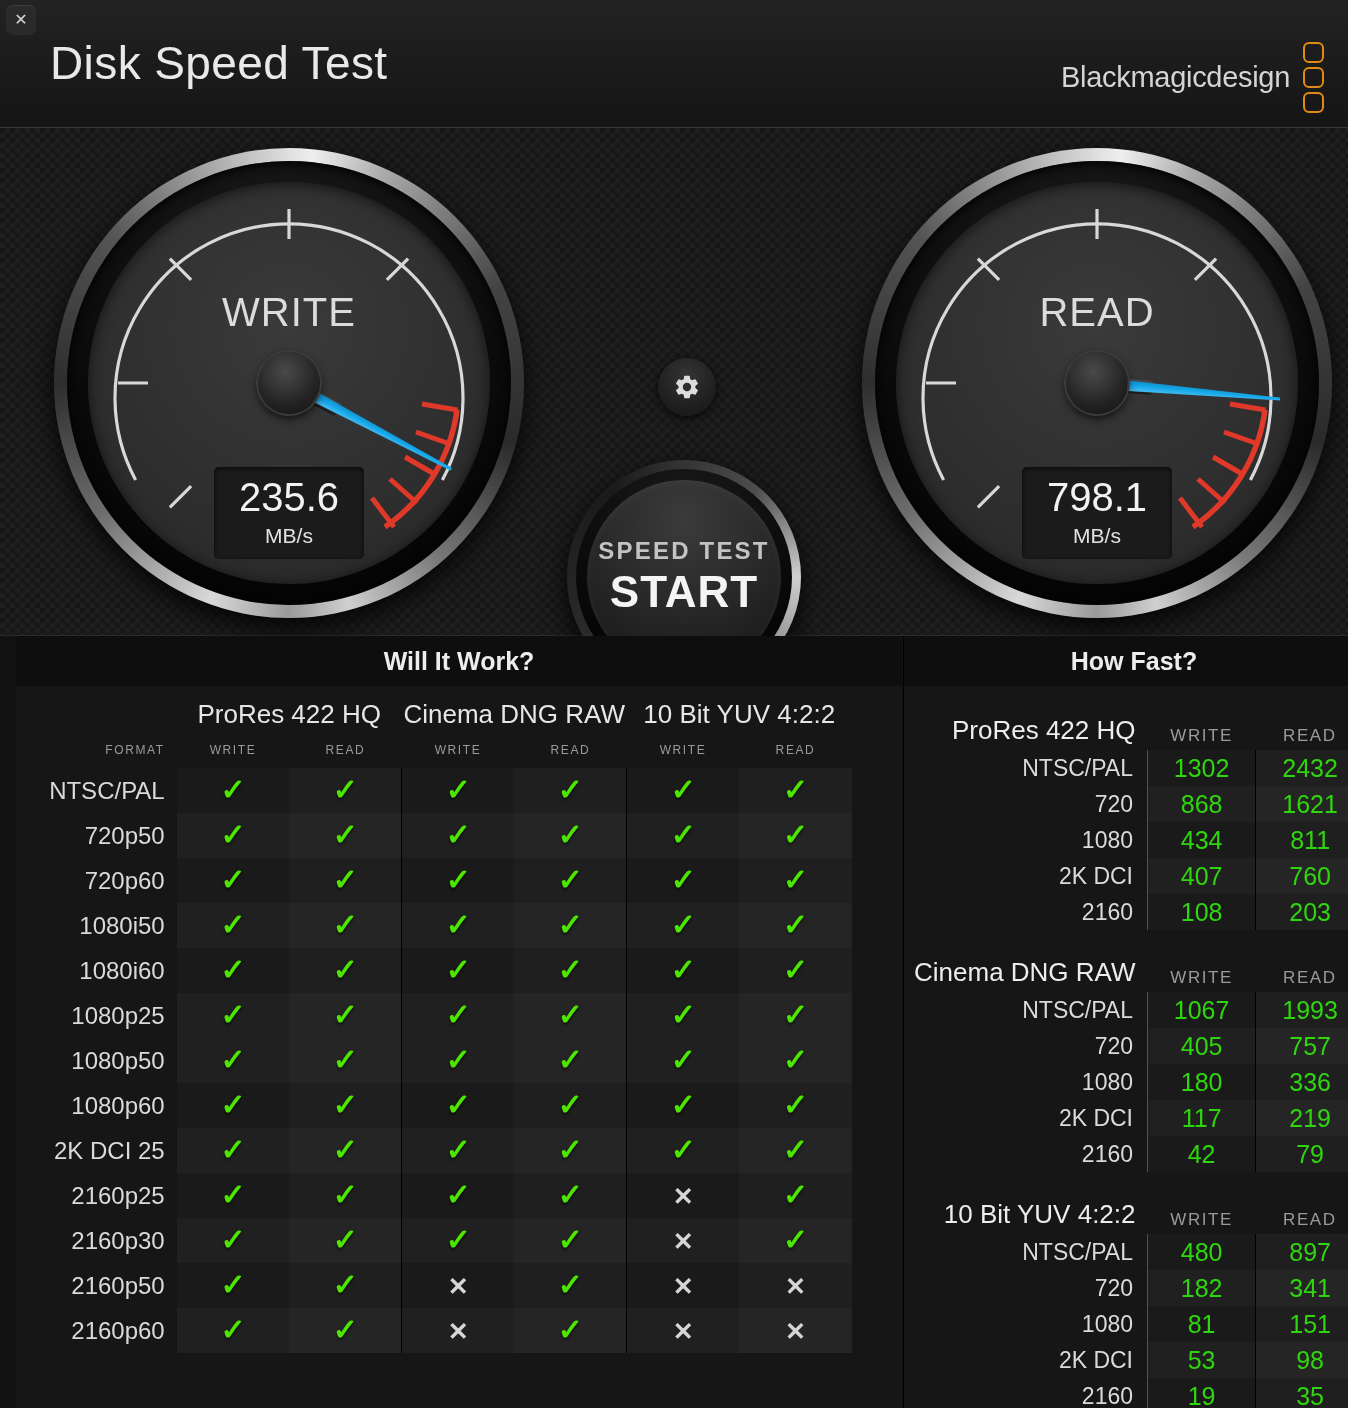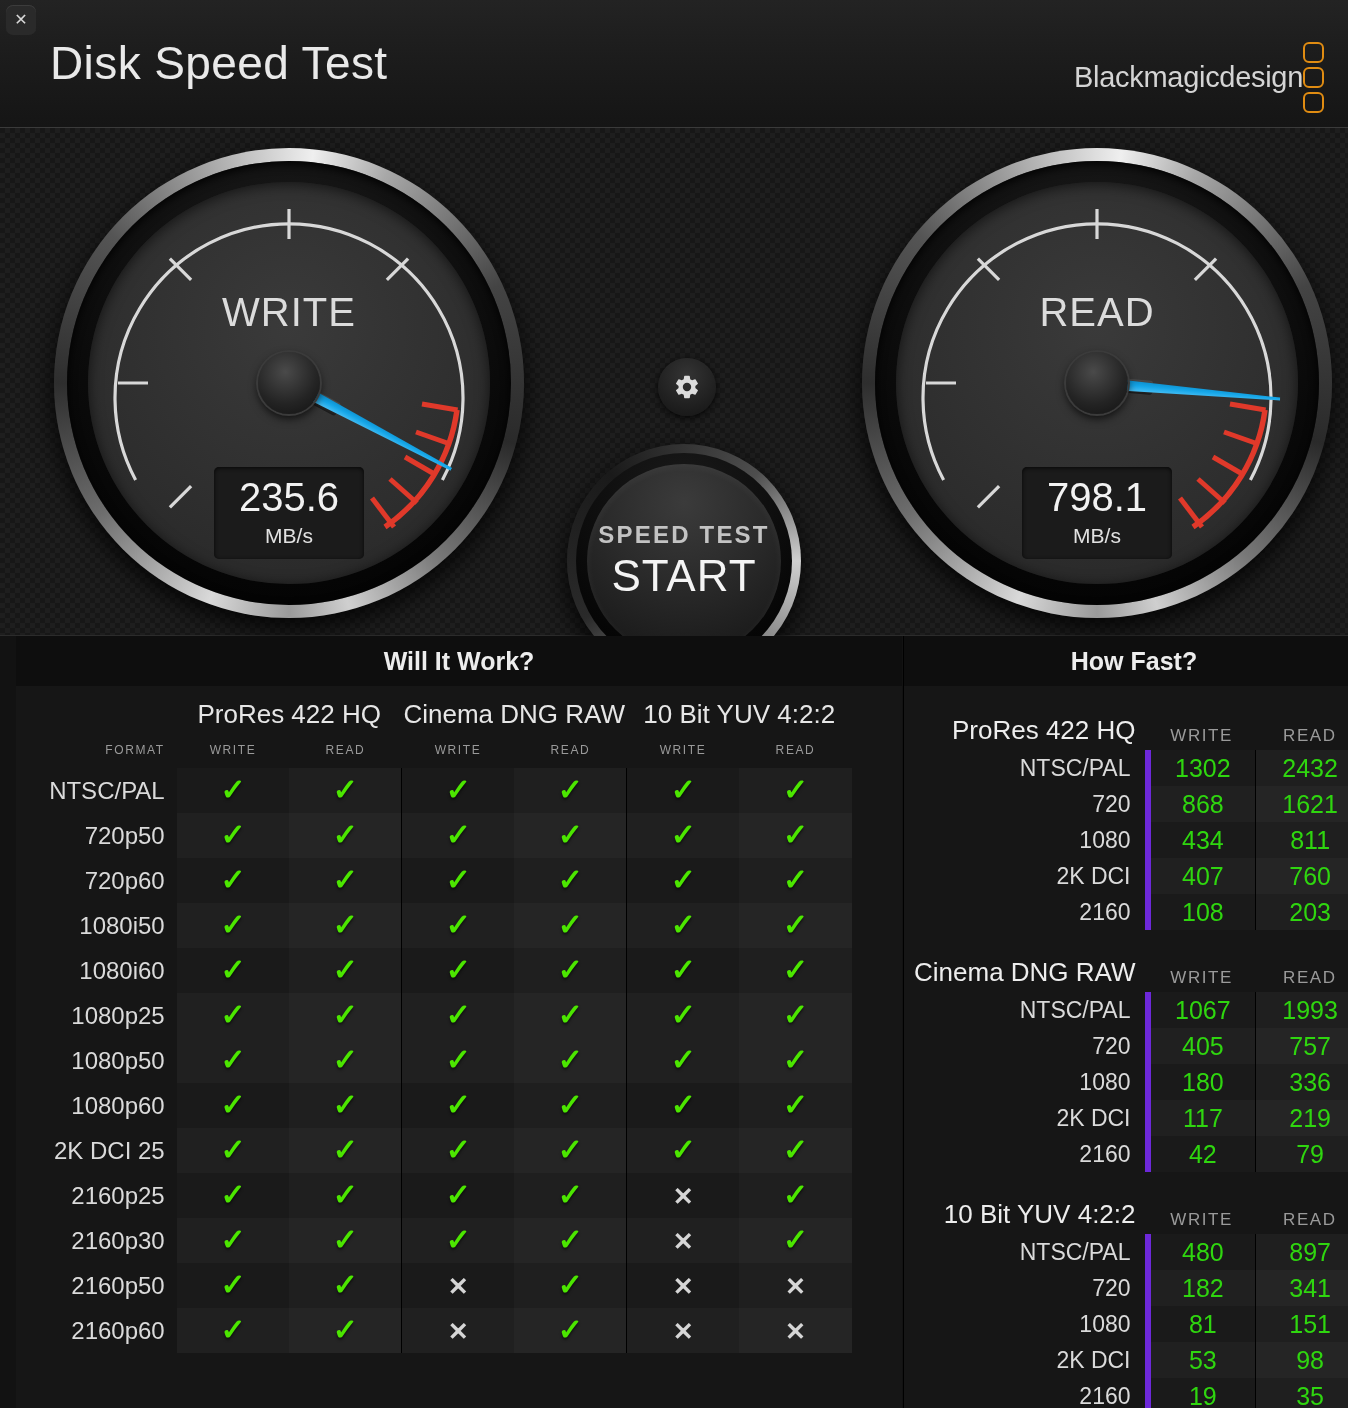"Blackmagicdesign" #brand { gap: none -> 13px }
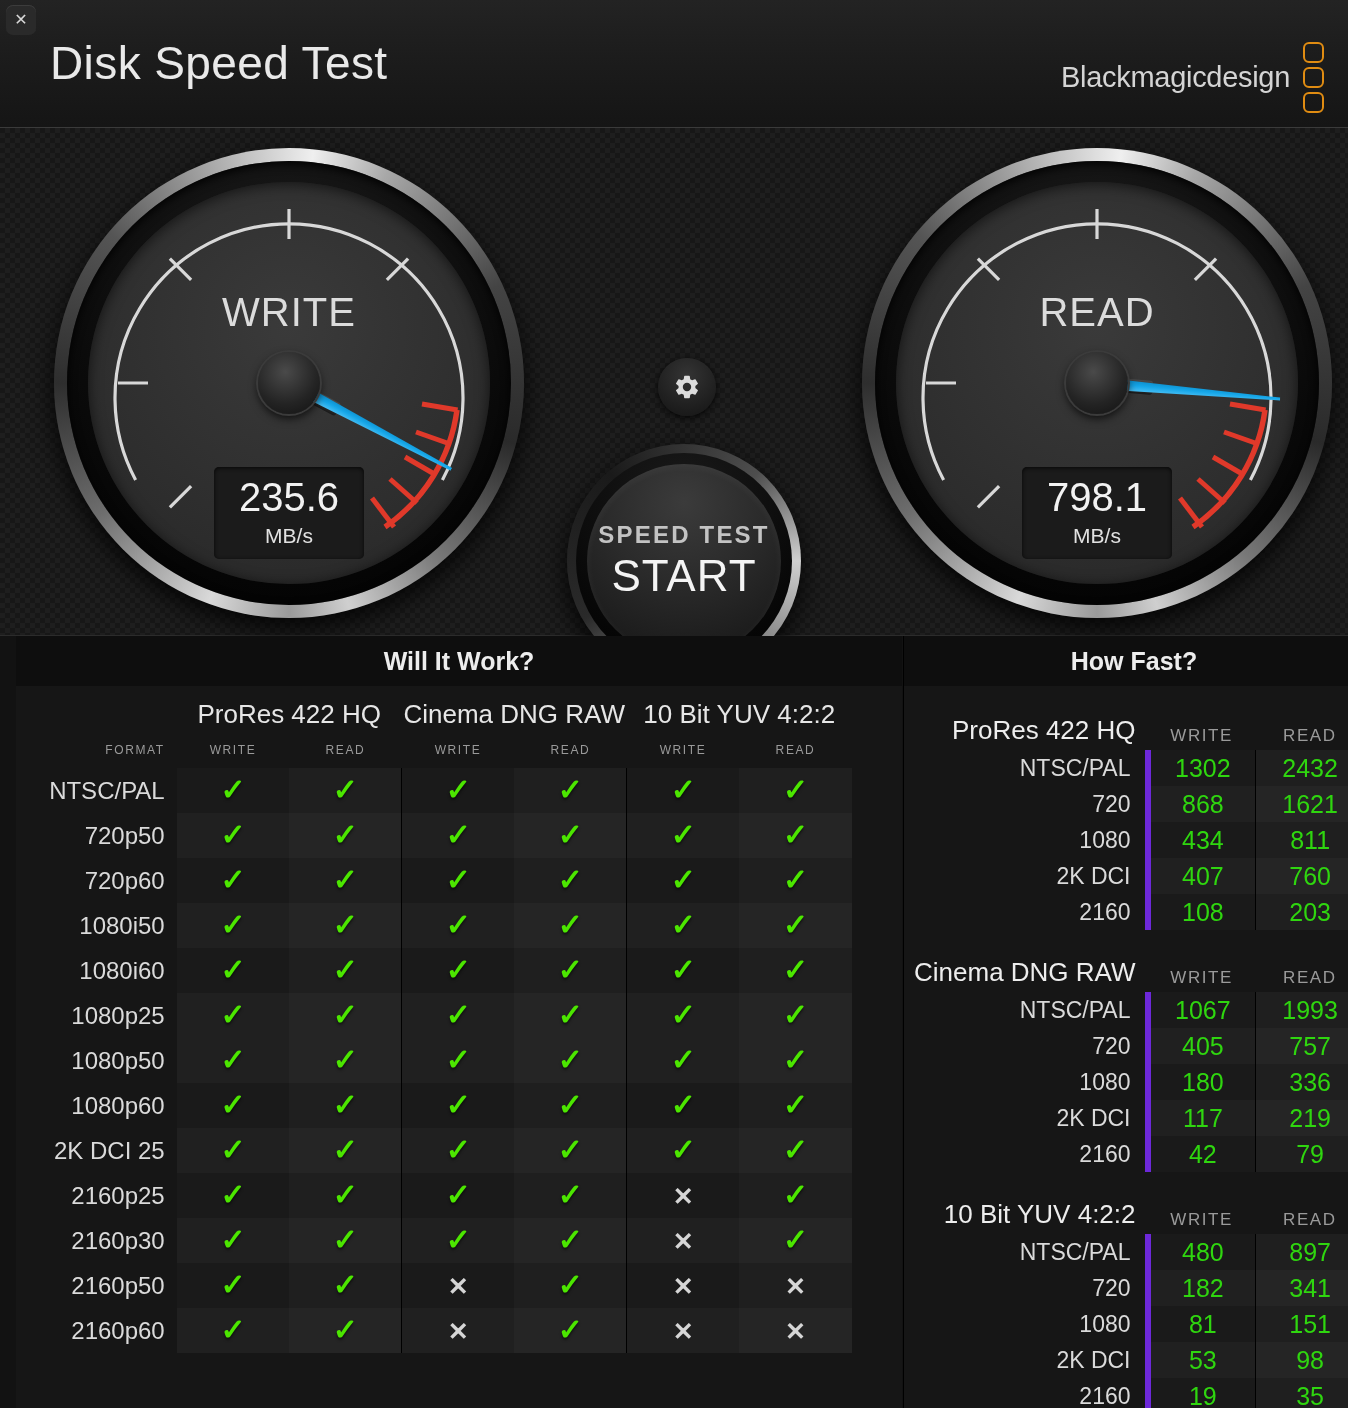"SPEED TEST" #start-btn { top: 316px -> 332px }
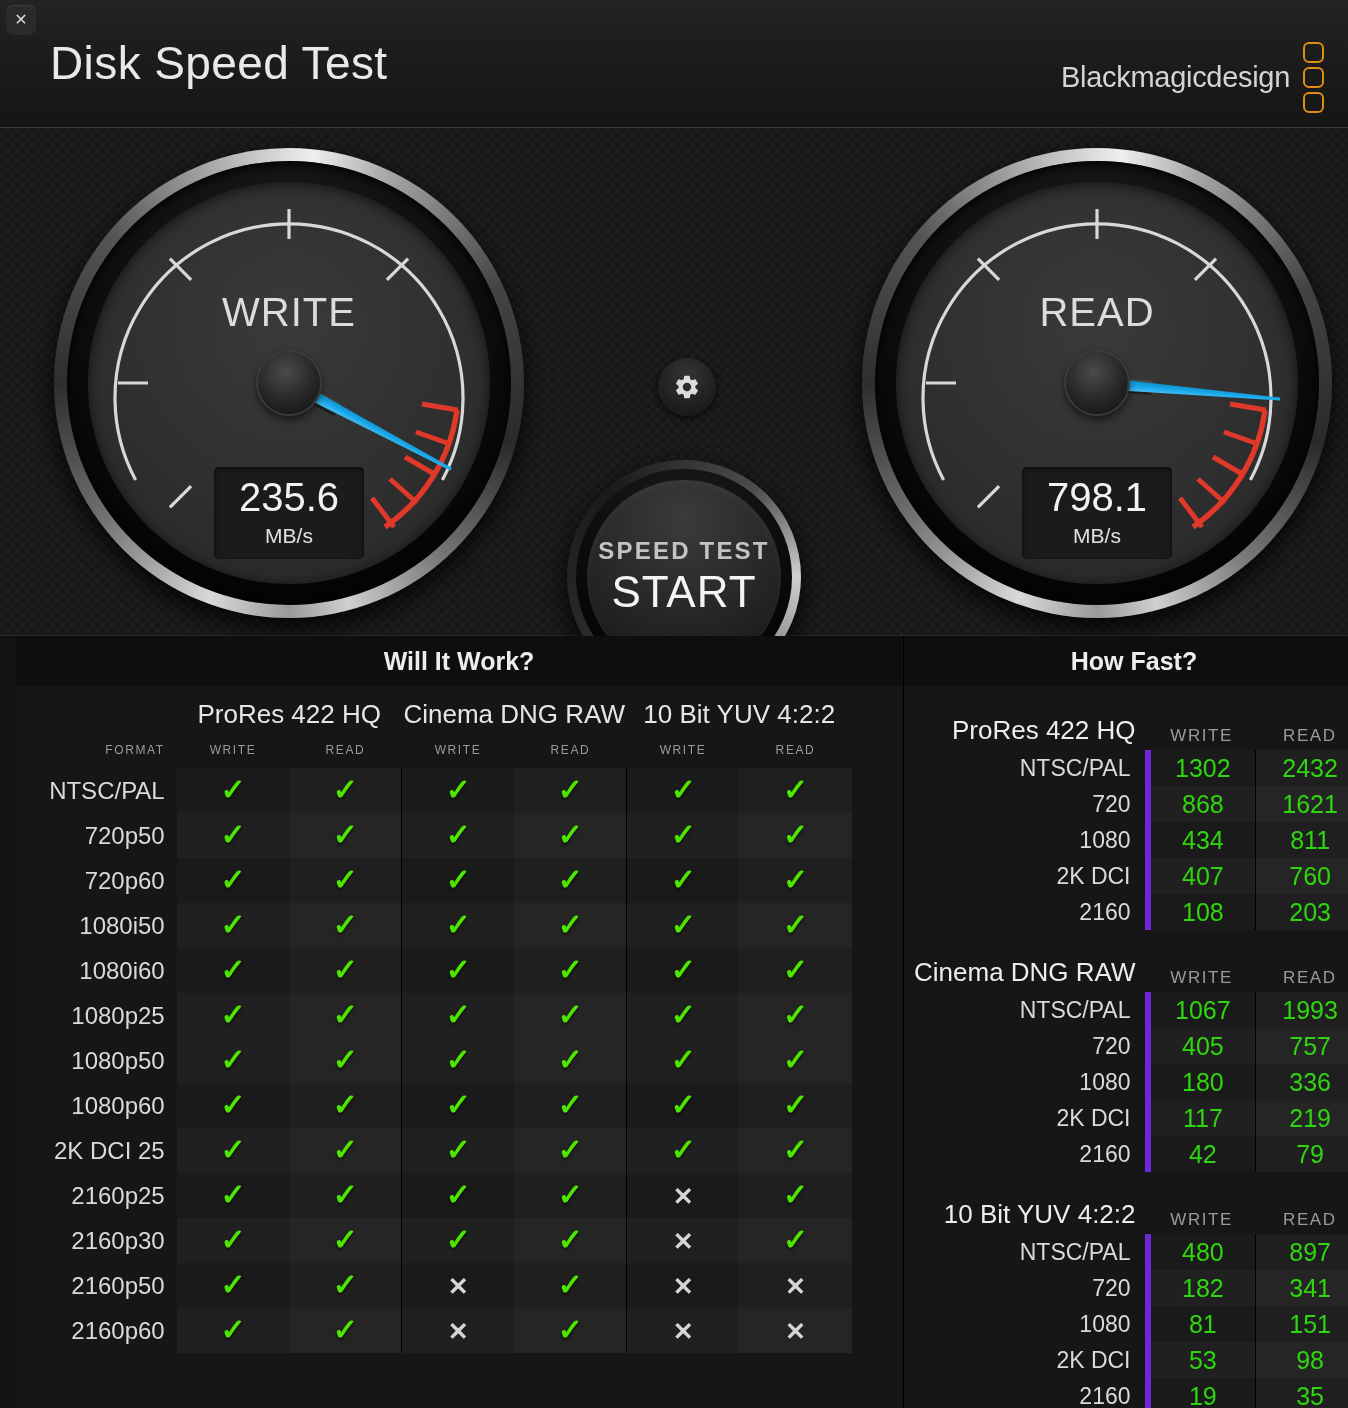"START" #start-main { font-weight: normal -> bold }
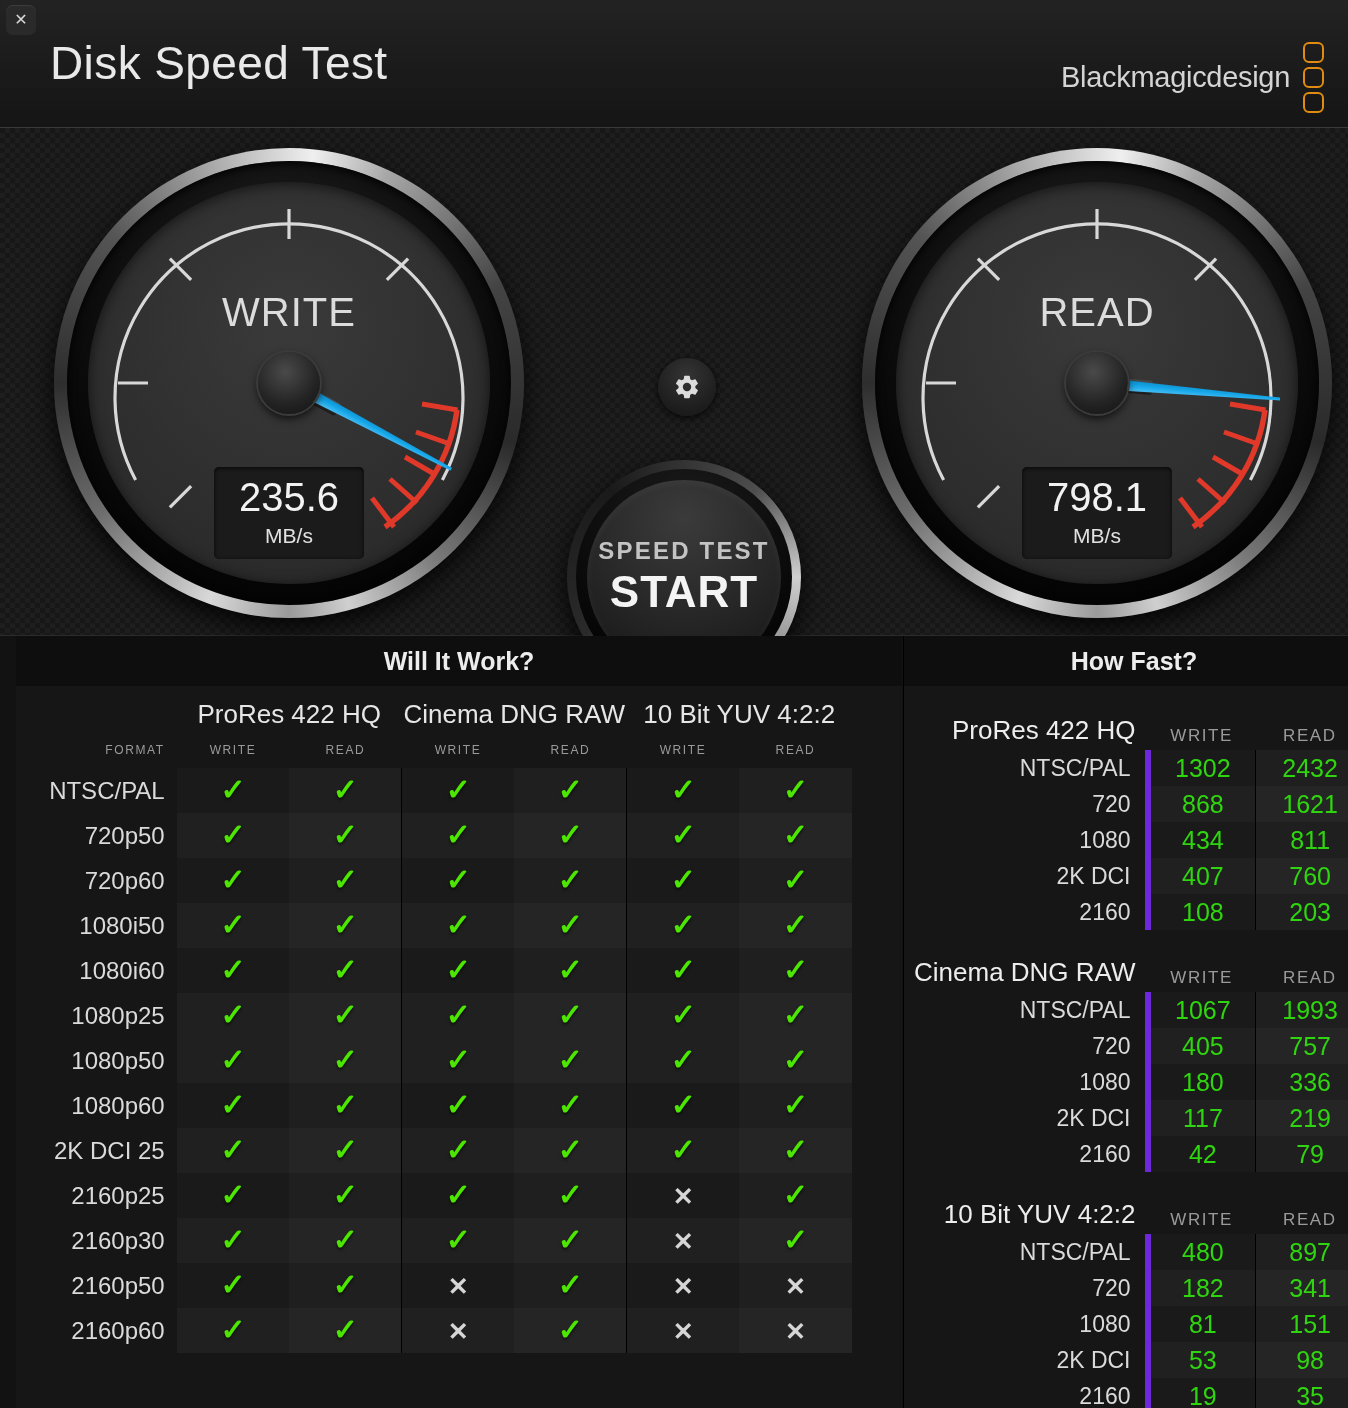"1302" .hf-row .num.wr { border-left: 6px solid #6d28d9 -> 1px solid #6d28d9 }
